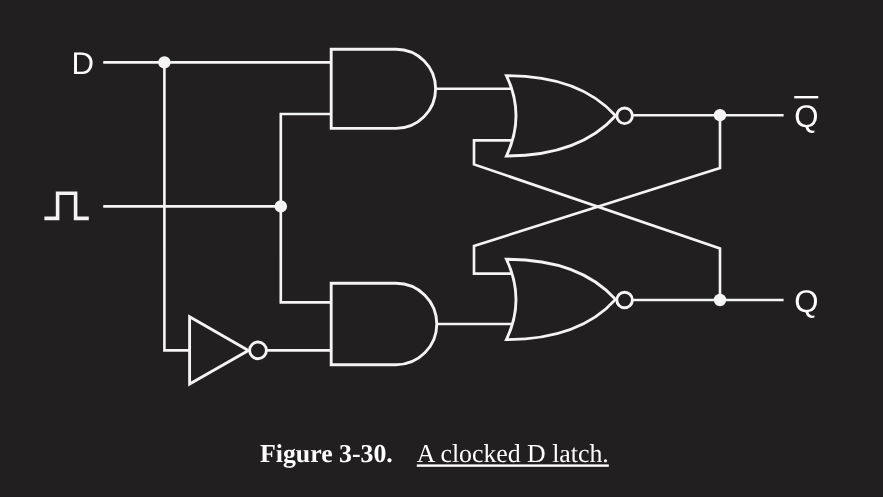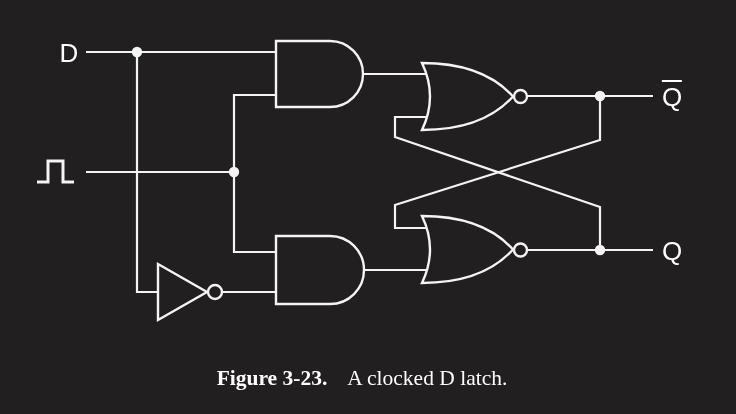"Figure 3-23." span.fig-num { text: 3-23 -> 3-30 }
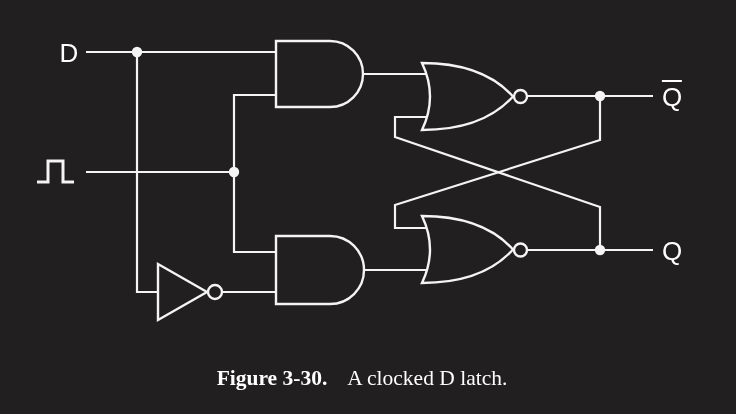"A clocked D latch." .caption .fig-text { text-decoration: none -> underline }
